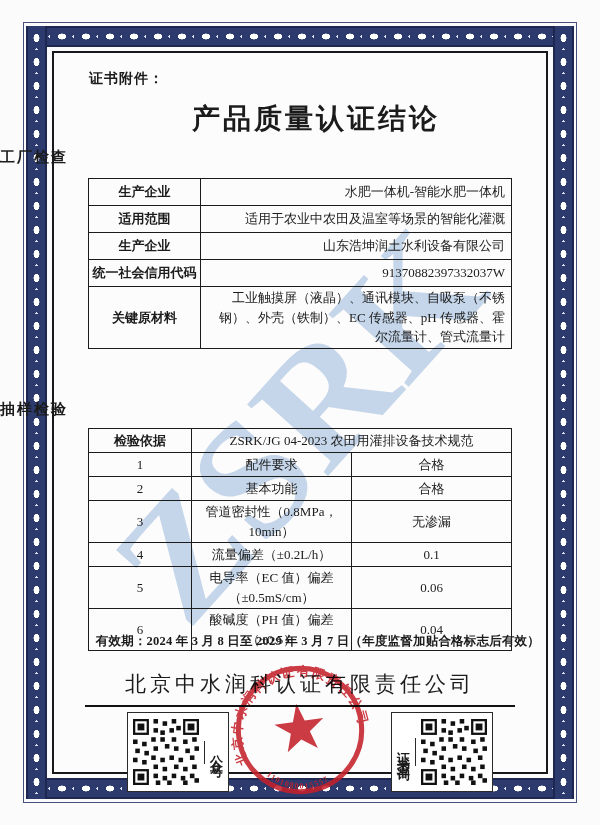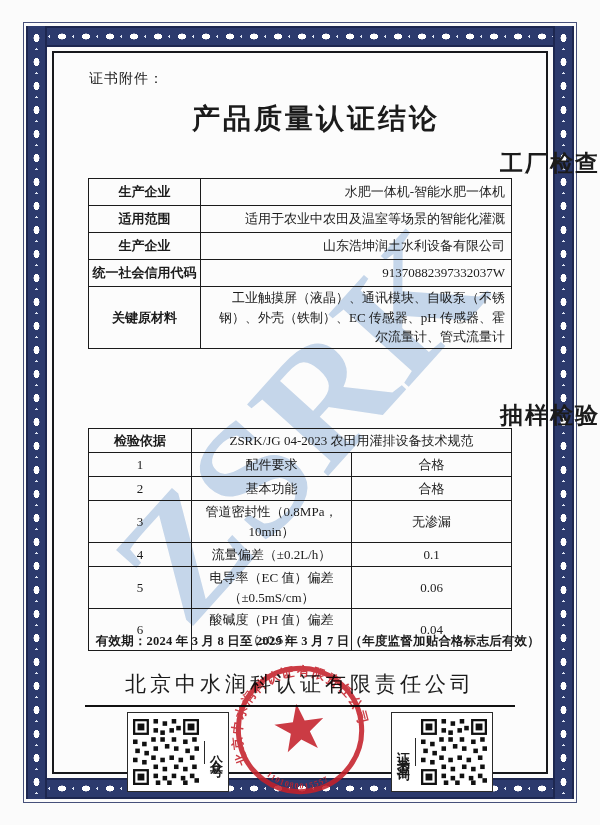"证书附件：" .attachment { font-weight: normal -> bold }
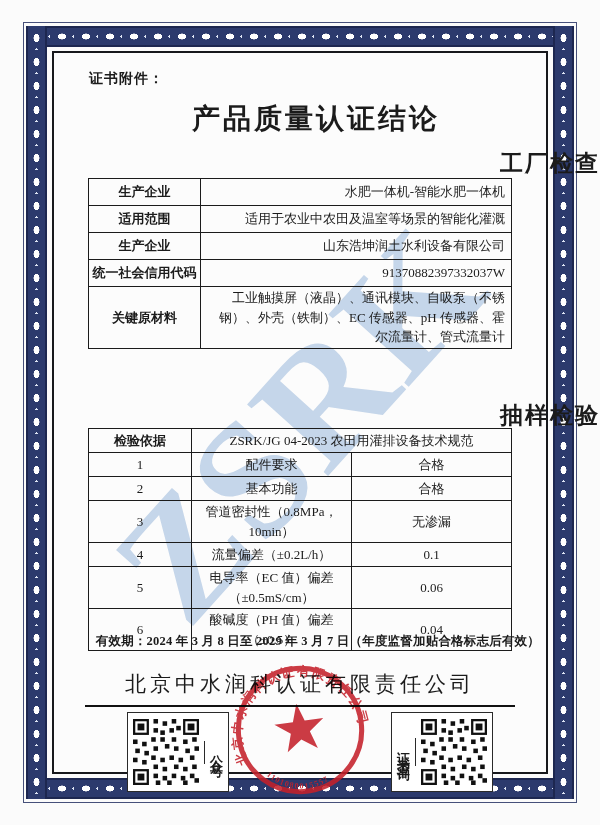"工厂检查" .sec-heading { font-size: 23px -> 15px; text-align: right -> left }
